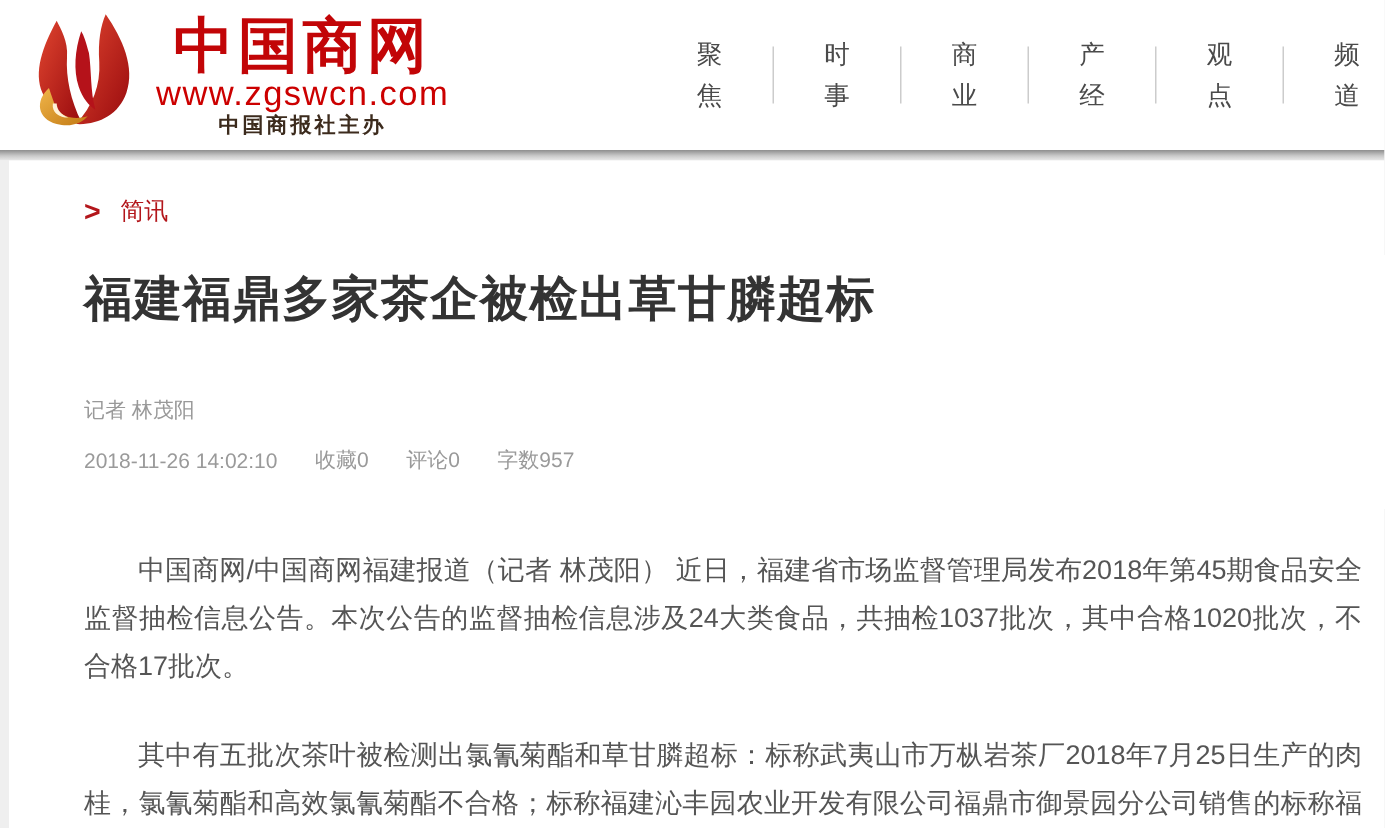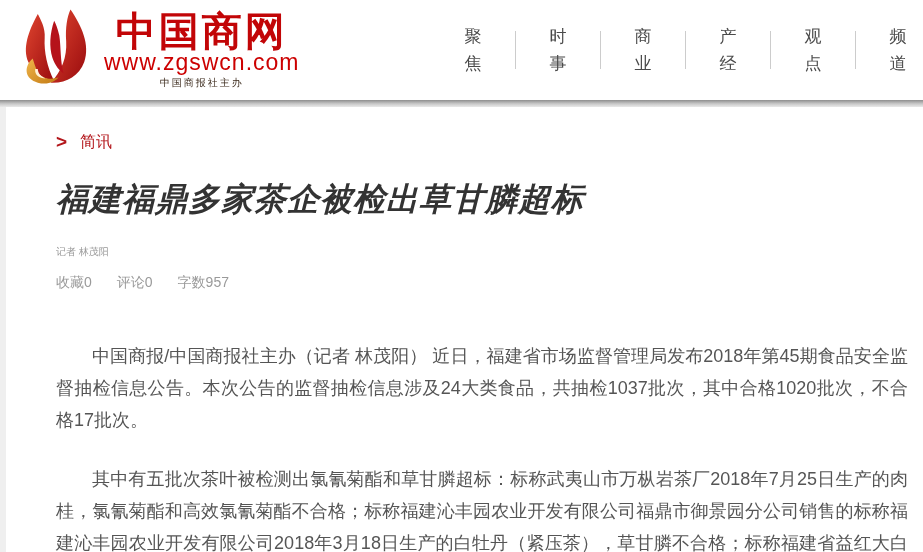"中国商报社主办" .logo-sub { font-size: 10px -> 14px; font-weight: normal -> bold }
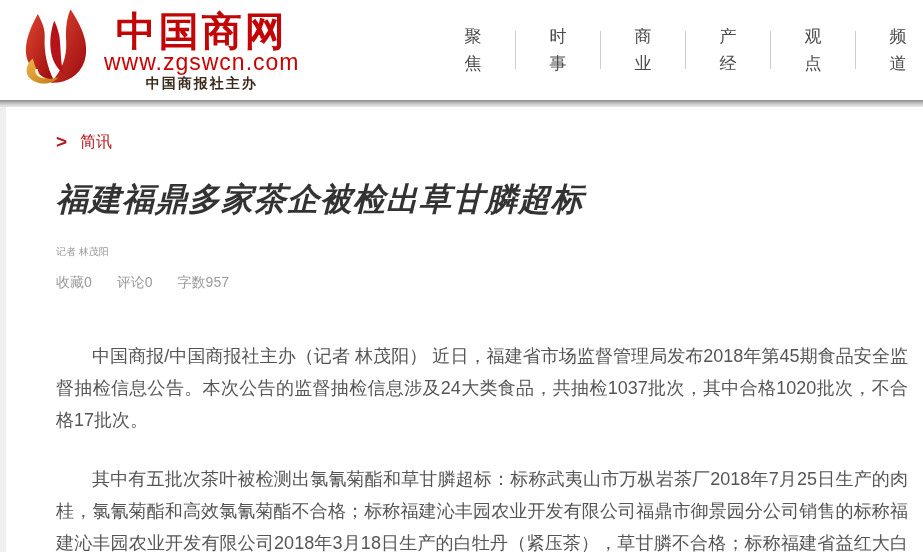"福建福鼎多家茶企被检出草甘膦超标" .article-title { font-style: italic -> none }
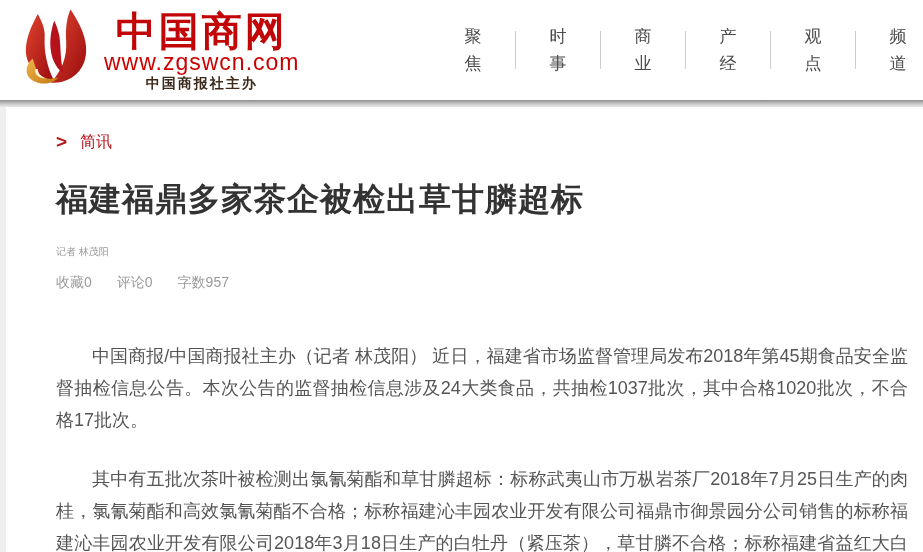"记者 林茂阳" .byline { font-size: 10px -> 14px; margin-top: 26px -> 46px }
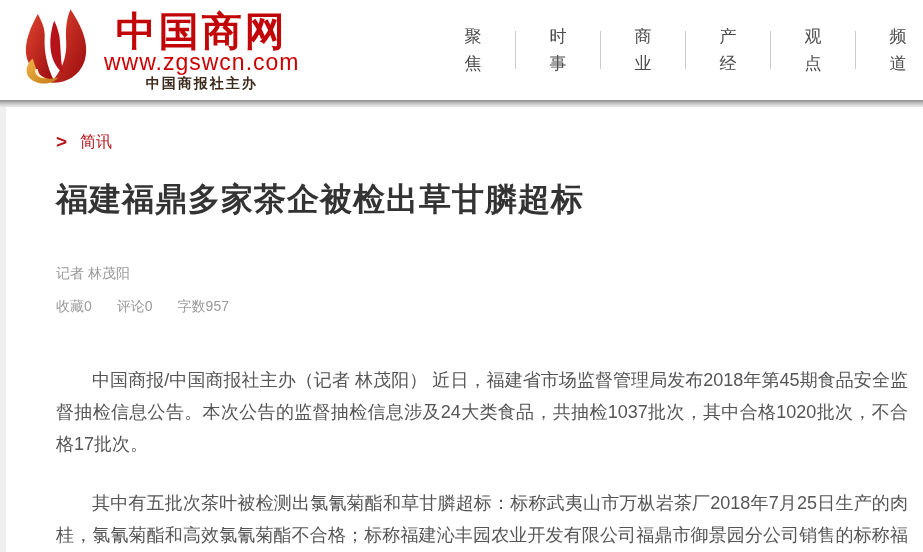"2018-11-26 14:02:10" span.m { html: none -> <span>2018-11-26 14:02:10</span> }
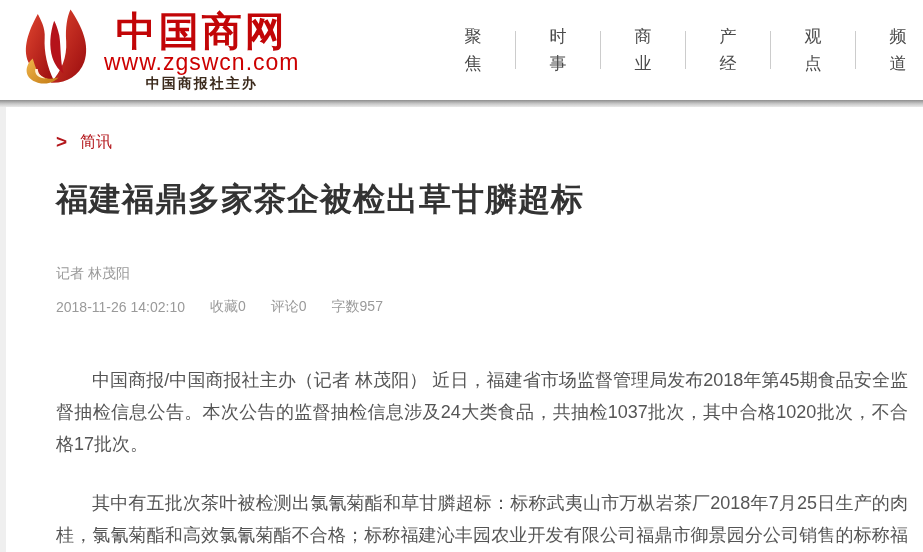"中国商报/中国商报社主办（记者 林茂阳）" p { text: 报/中国商报社主办 -> 网/中国商网福建报道 }
